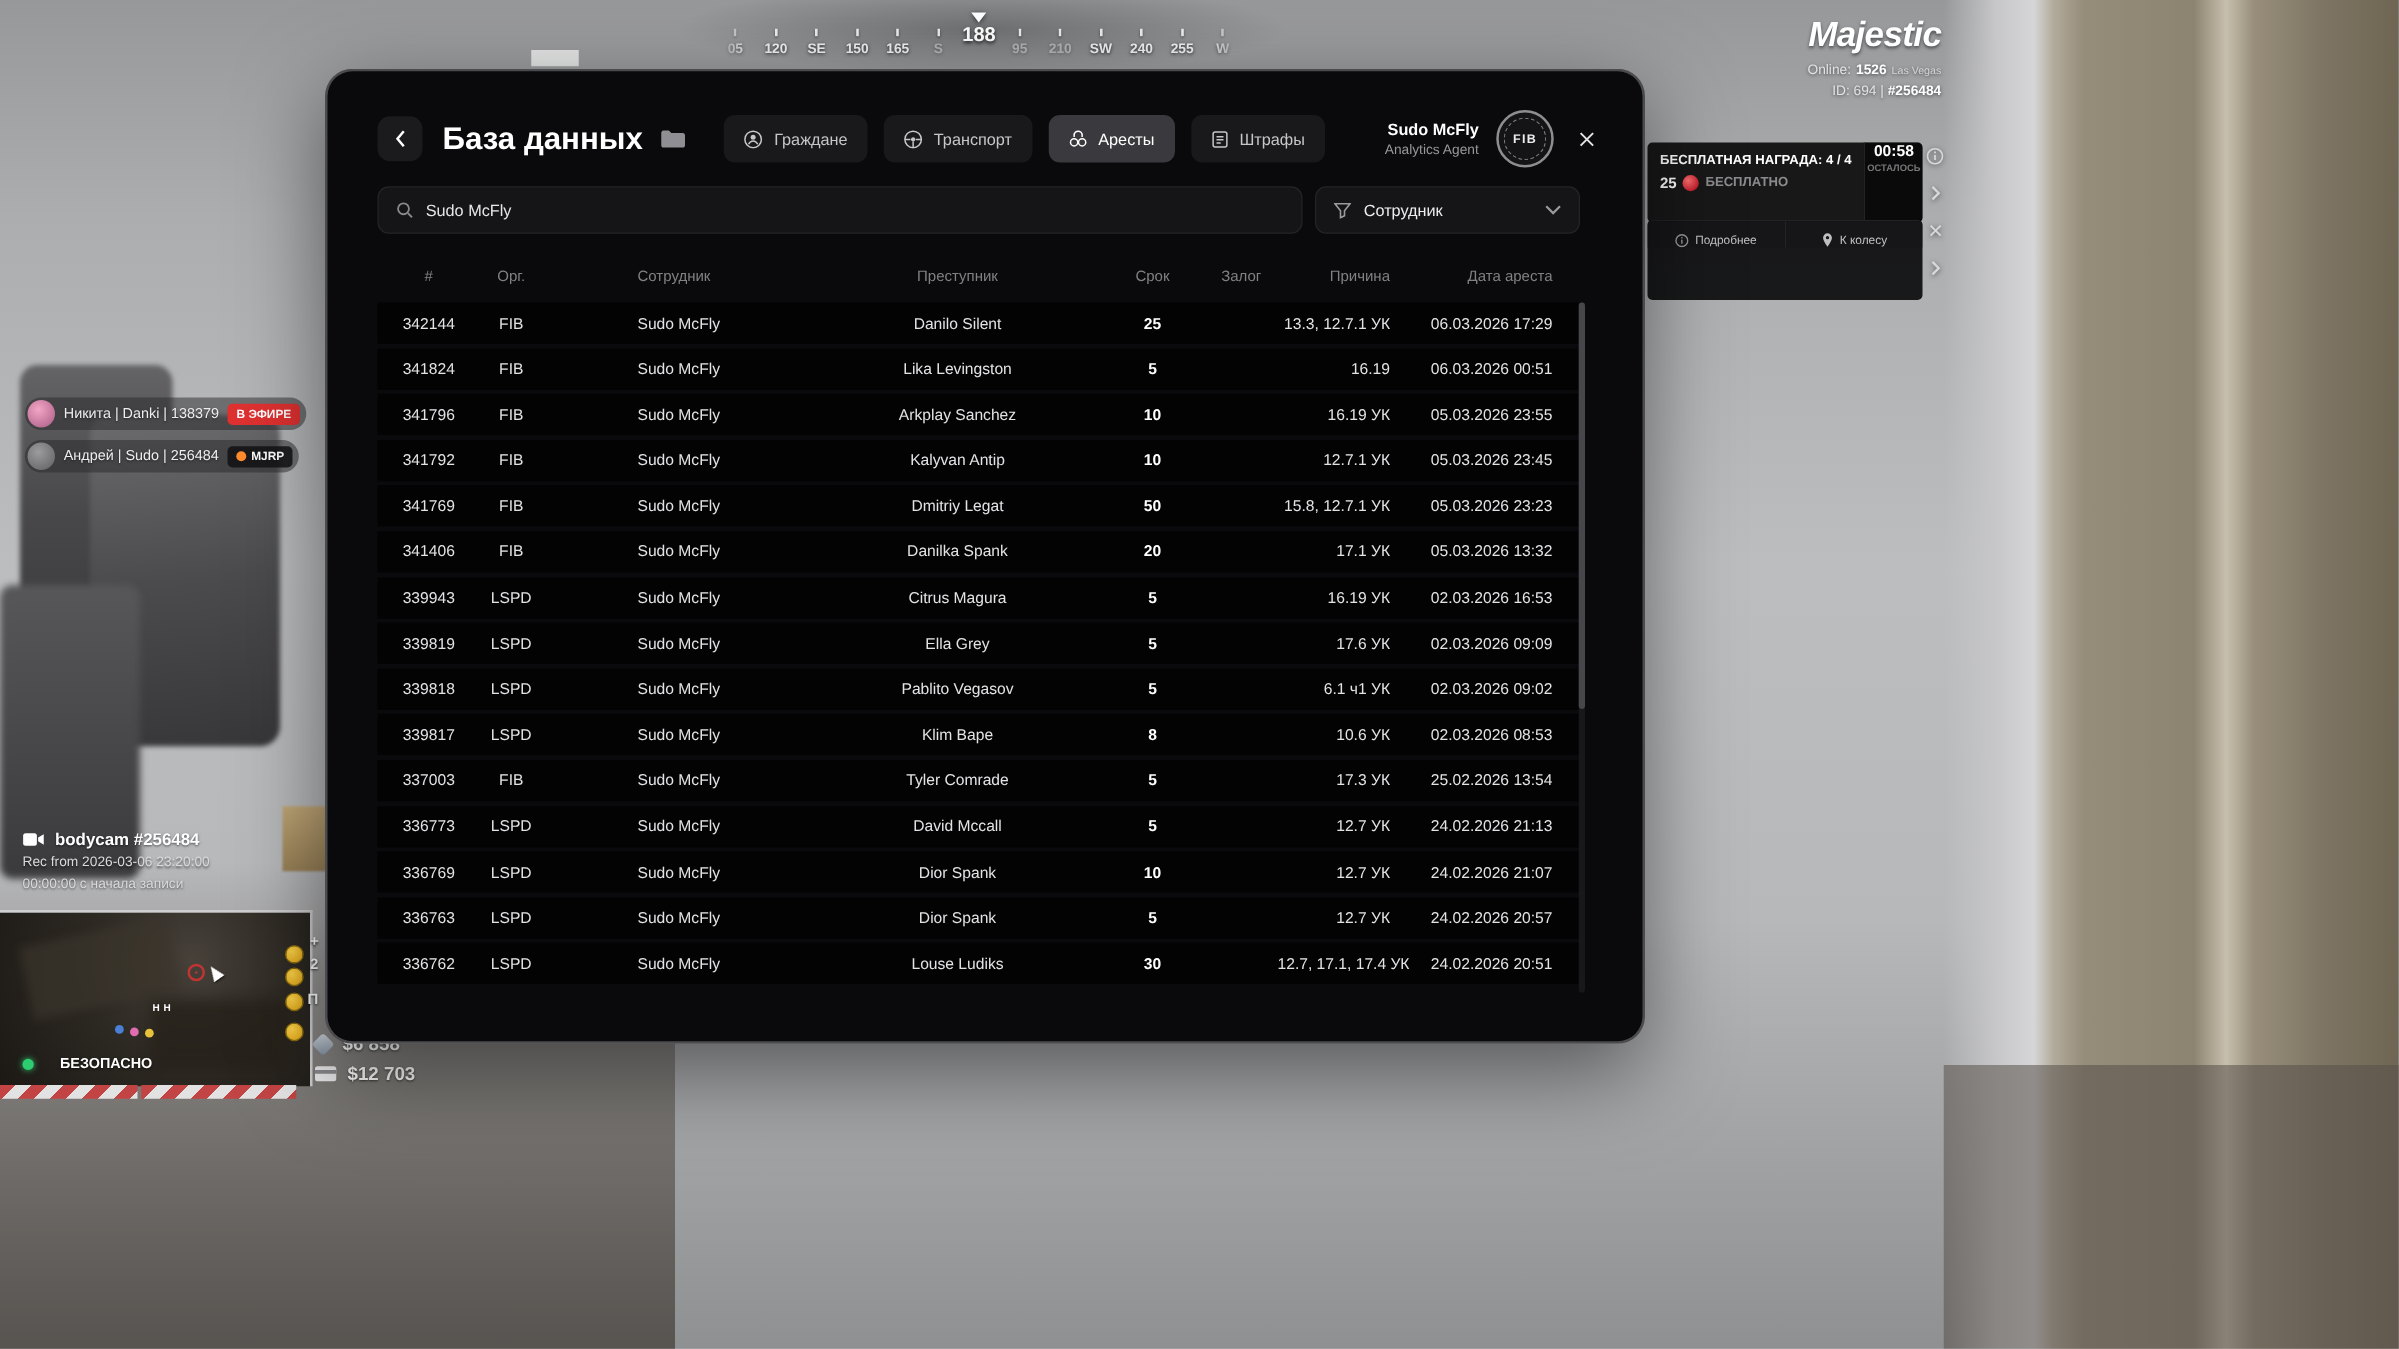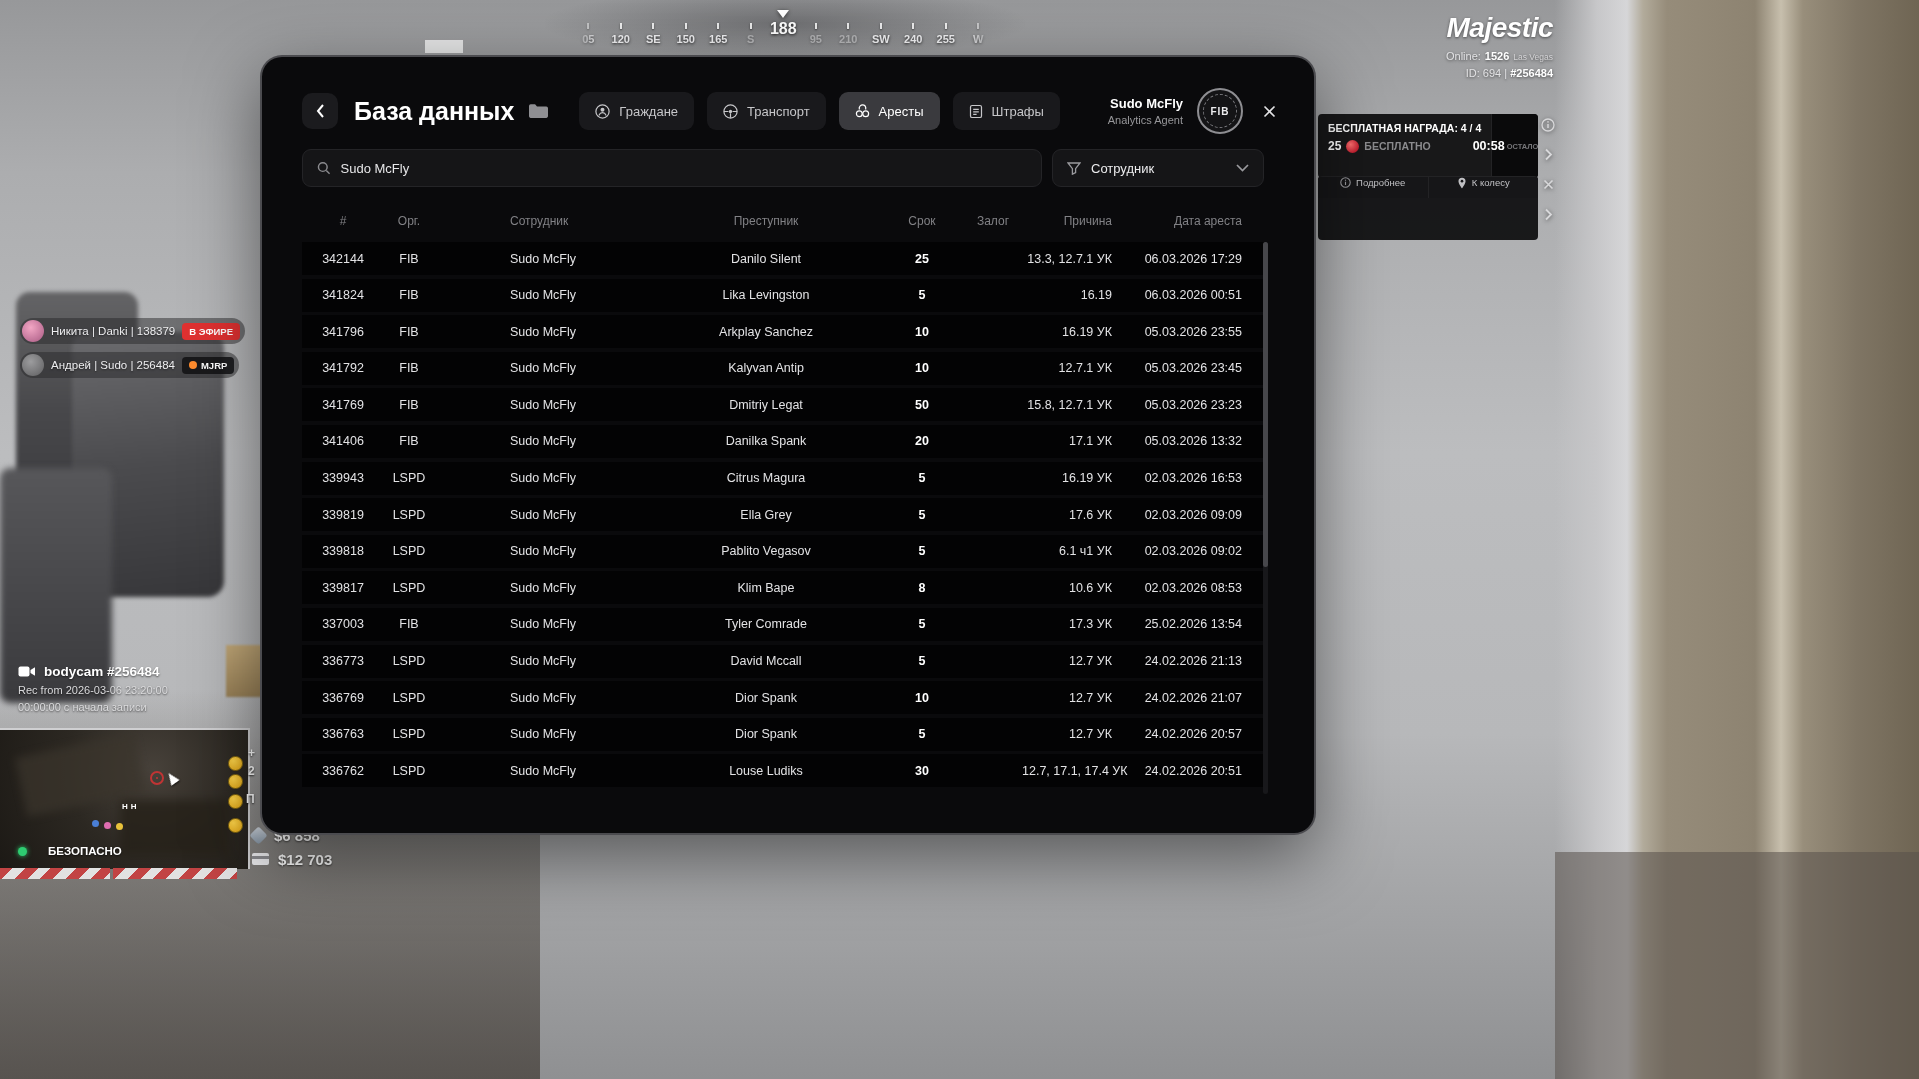"00:58" .reward-timer { flex-direction: row -> column; justify-content: flex-end -> flex-start }
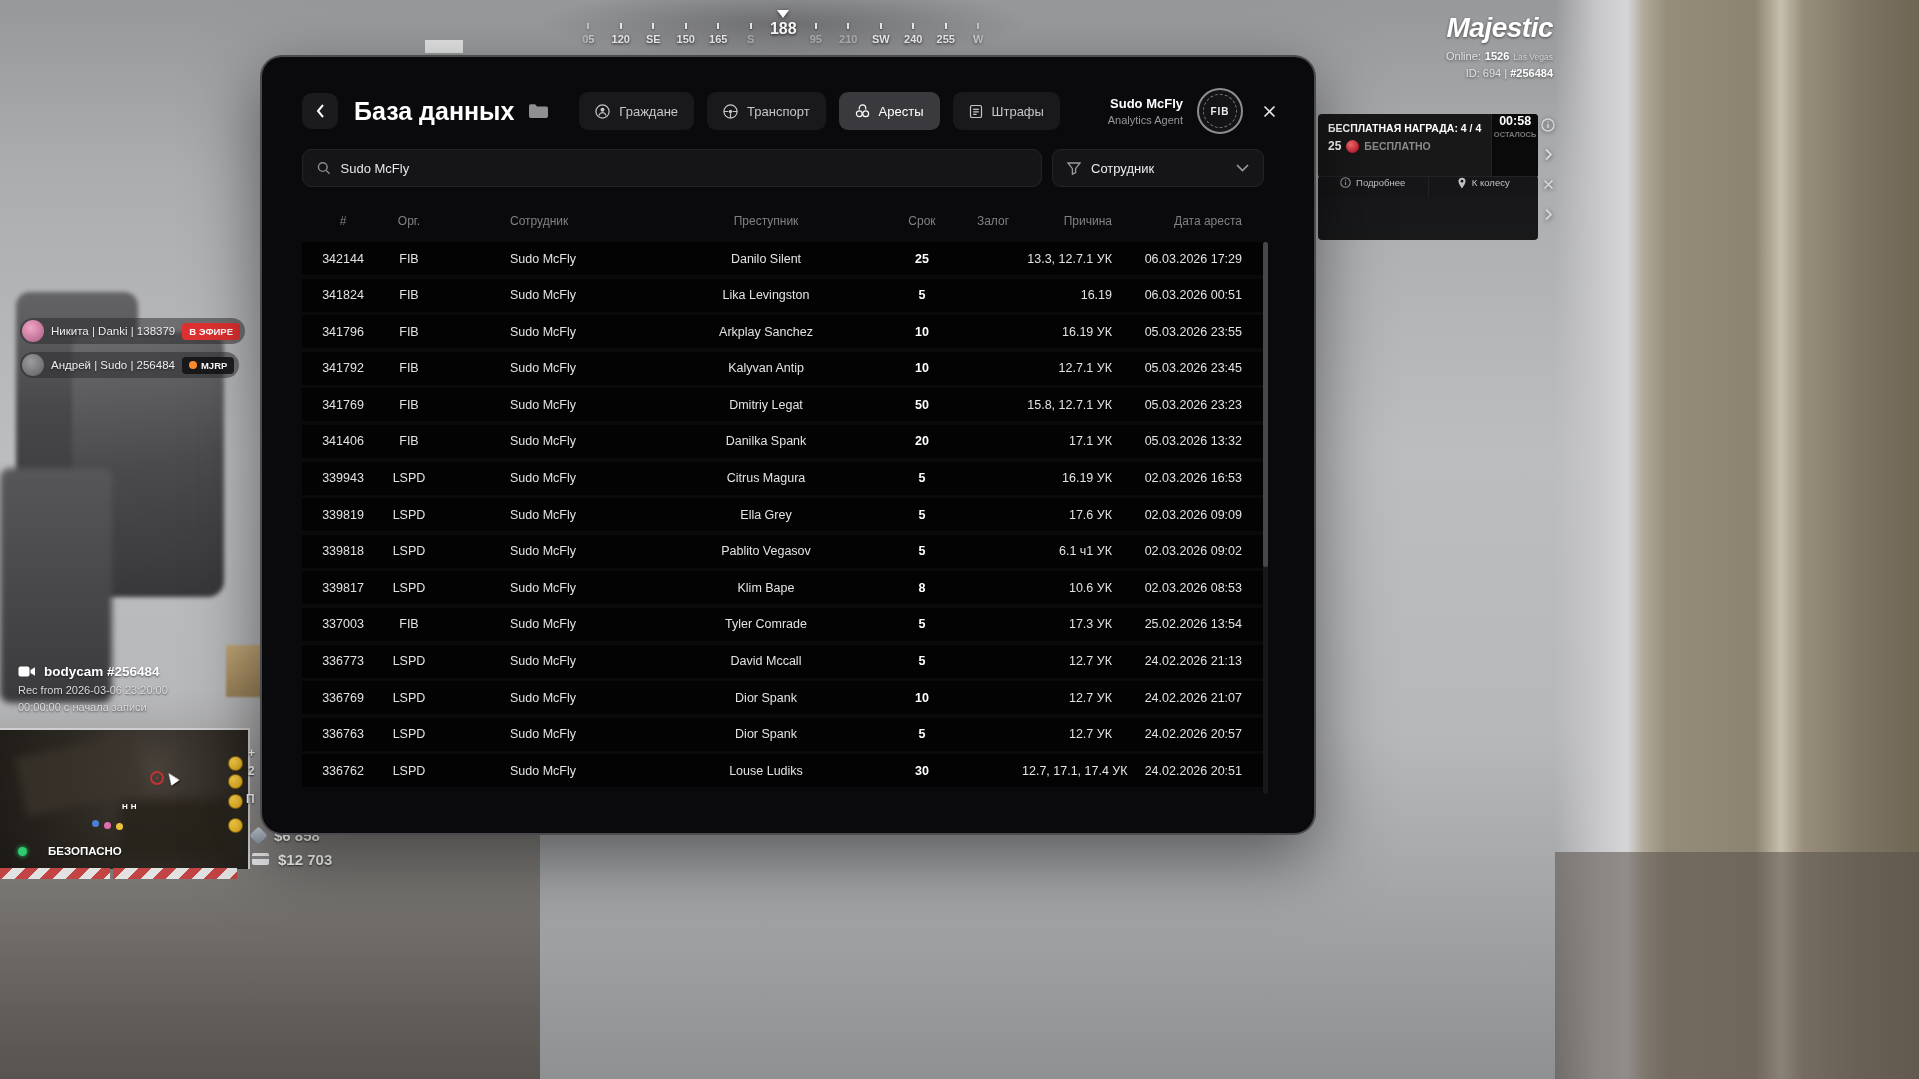"Подробнее" .spin-btn { align-items: flex-start -> flex-end }
